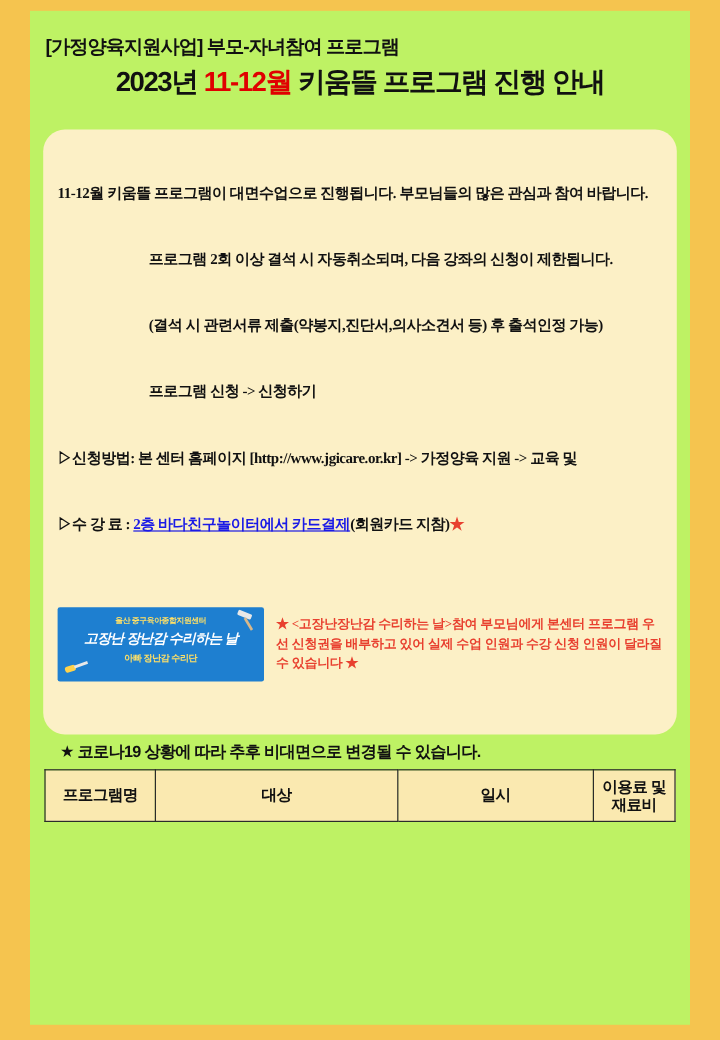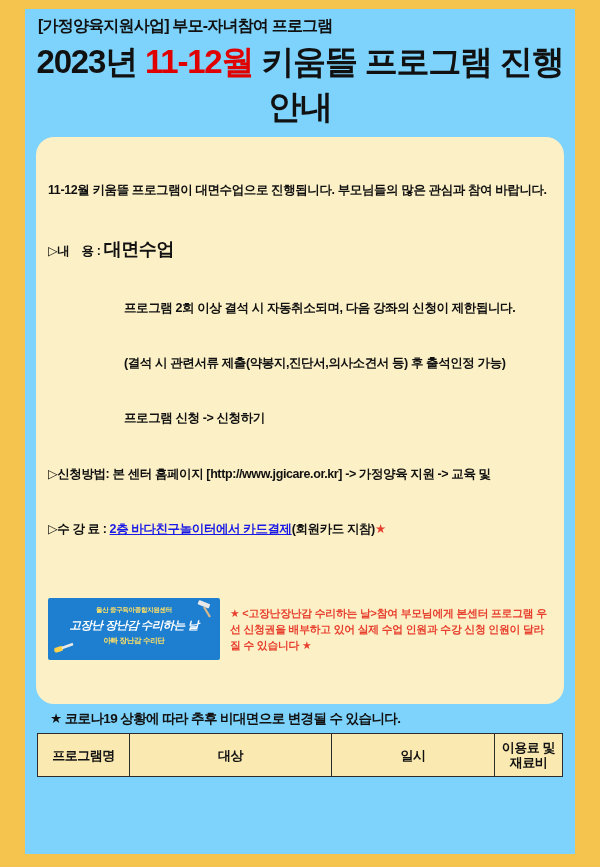"[가정양육지원사업] 부모-자녀참여 프로그램" .page { background: #7dd3fc -> #bef264; padding: 5px 10px 0 -> 18px 10px 0 }
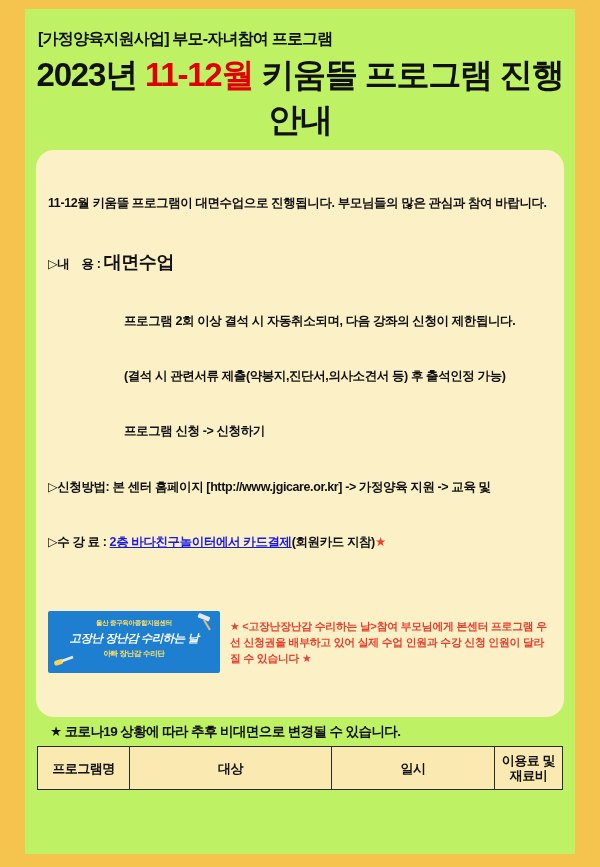"2023년 11-12월 키움뜰 프로그램 진행" .title { font-size: 33px -> 23px; margin: 3px 0 7px -> 3px 0 24px }
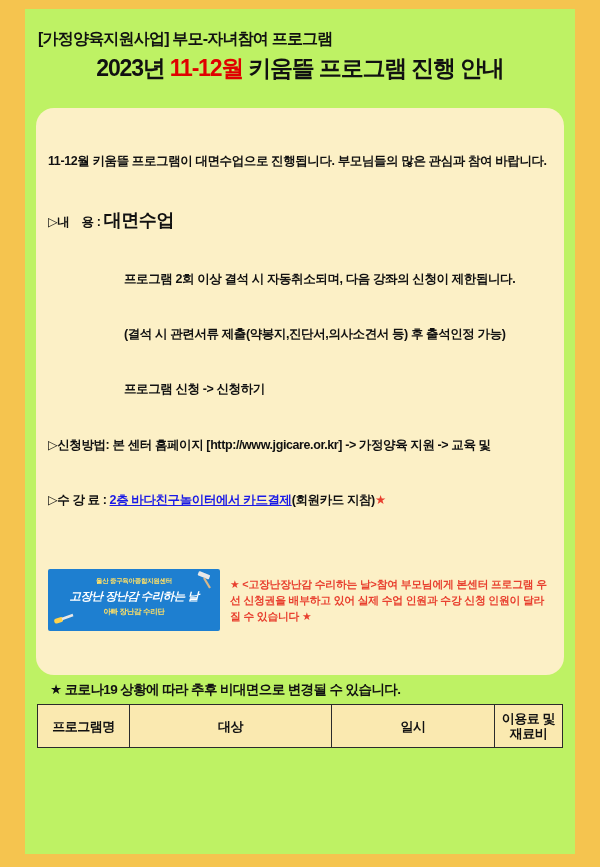"11-12월 키움뜰 프로그램이 대면수업으로 진행됩니다." .intro { font-family: none -> Liberation Serif, serif }
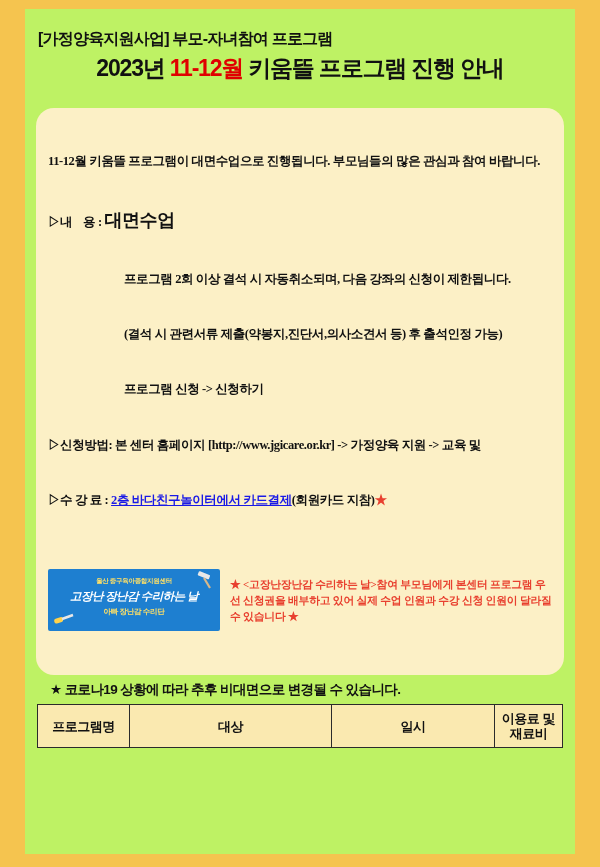"▷내 용 : 대면수업" div.line { html: <div><span>▷내 용 : </span><span>대면수업</span></div> -> none }
